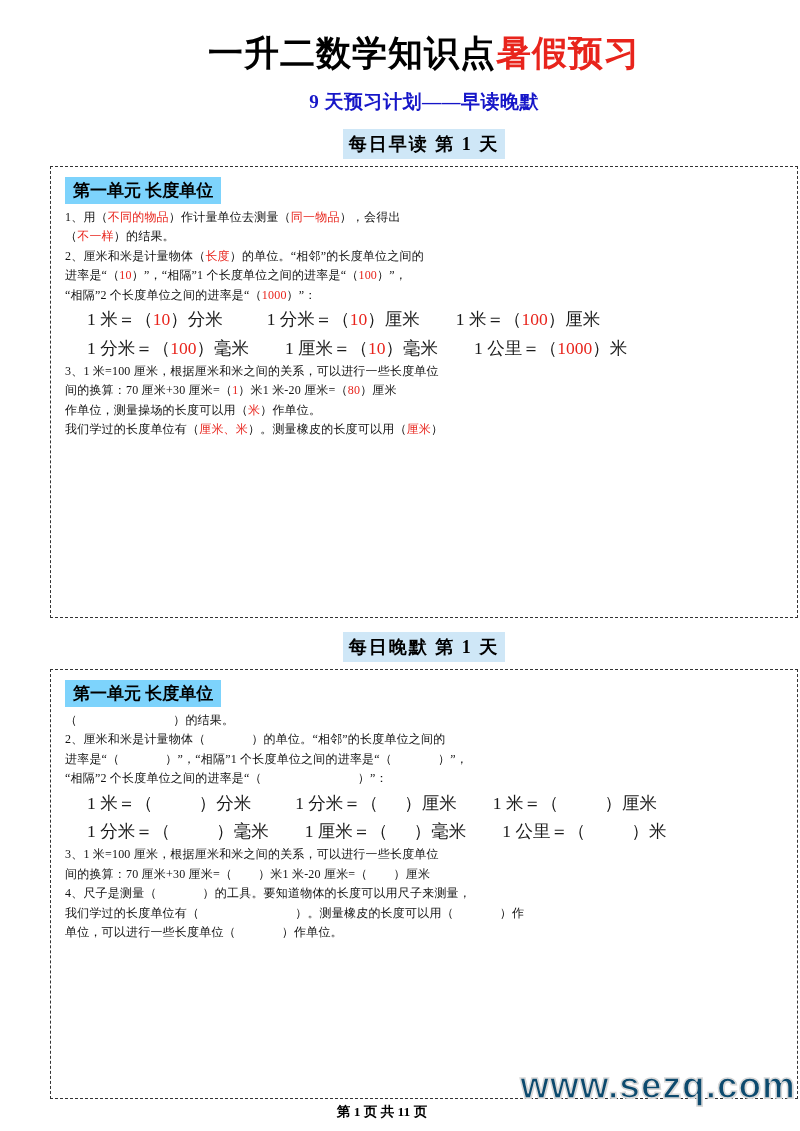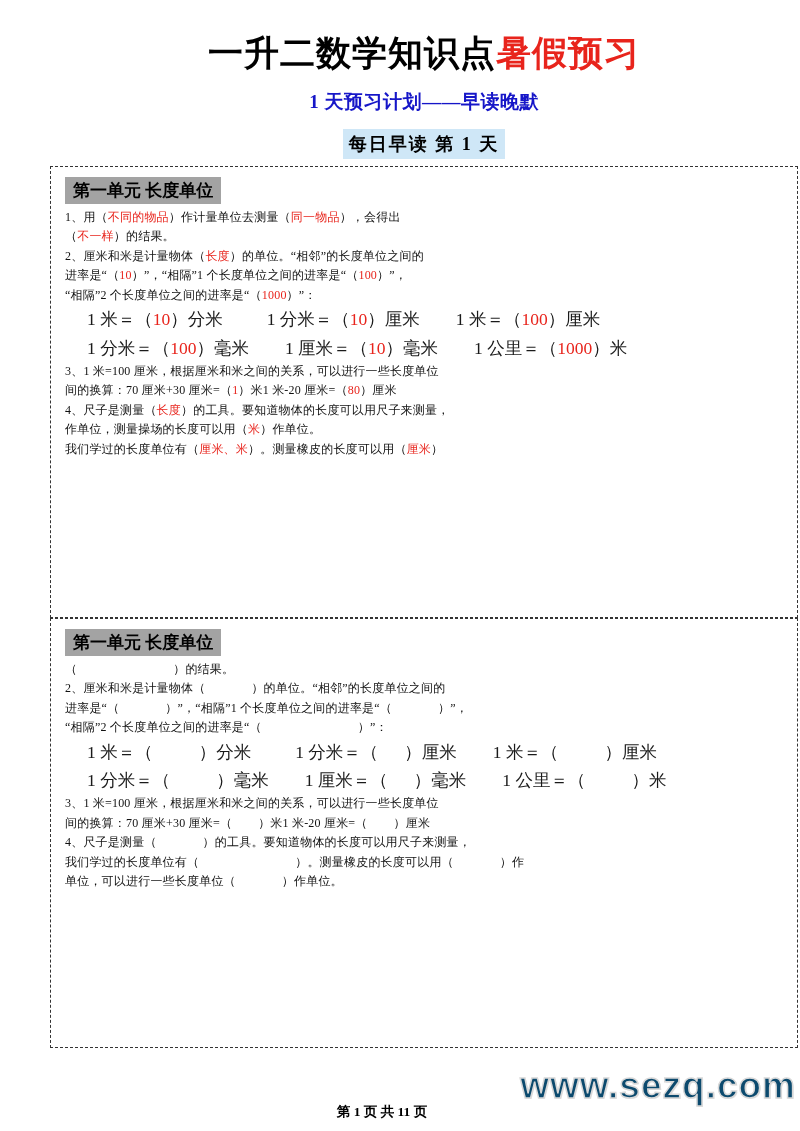"1 天预习计划——早读晚默" div.subtitle { text: 1 -> 9 }
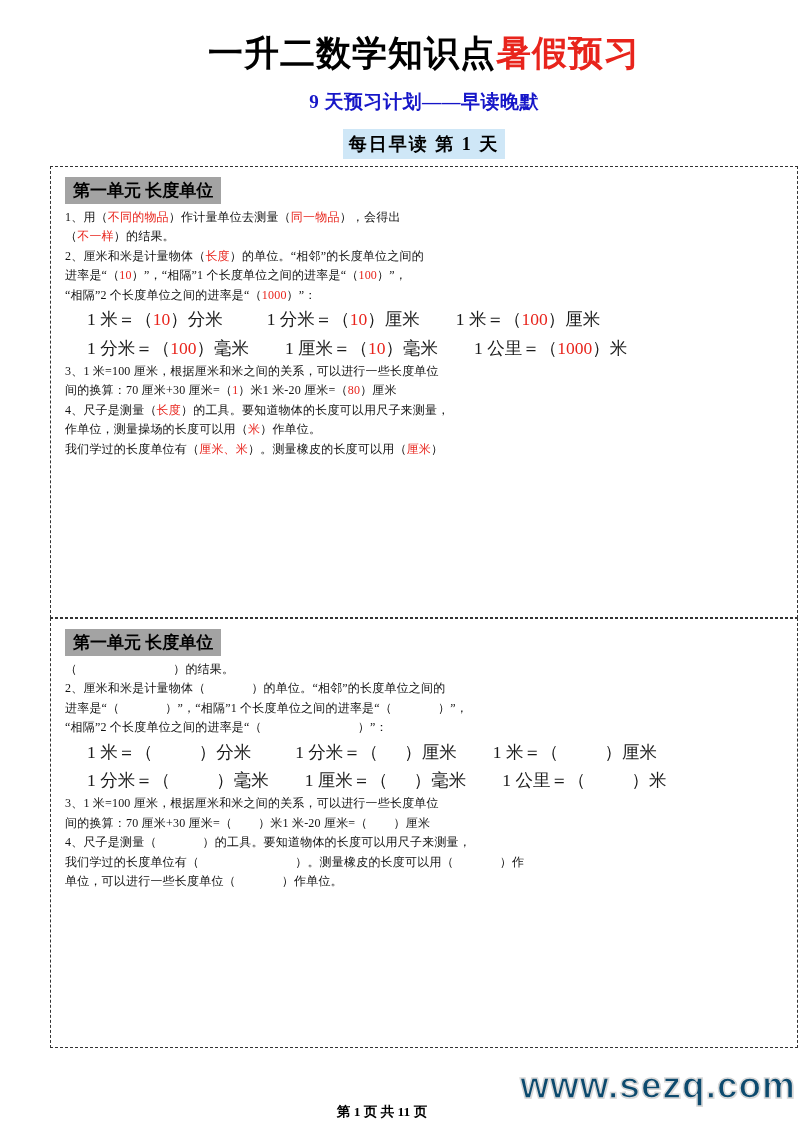"第一单元 长度单位" .unit-head { background: #a3a3a3 -> #7dd3fc }
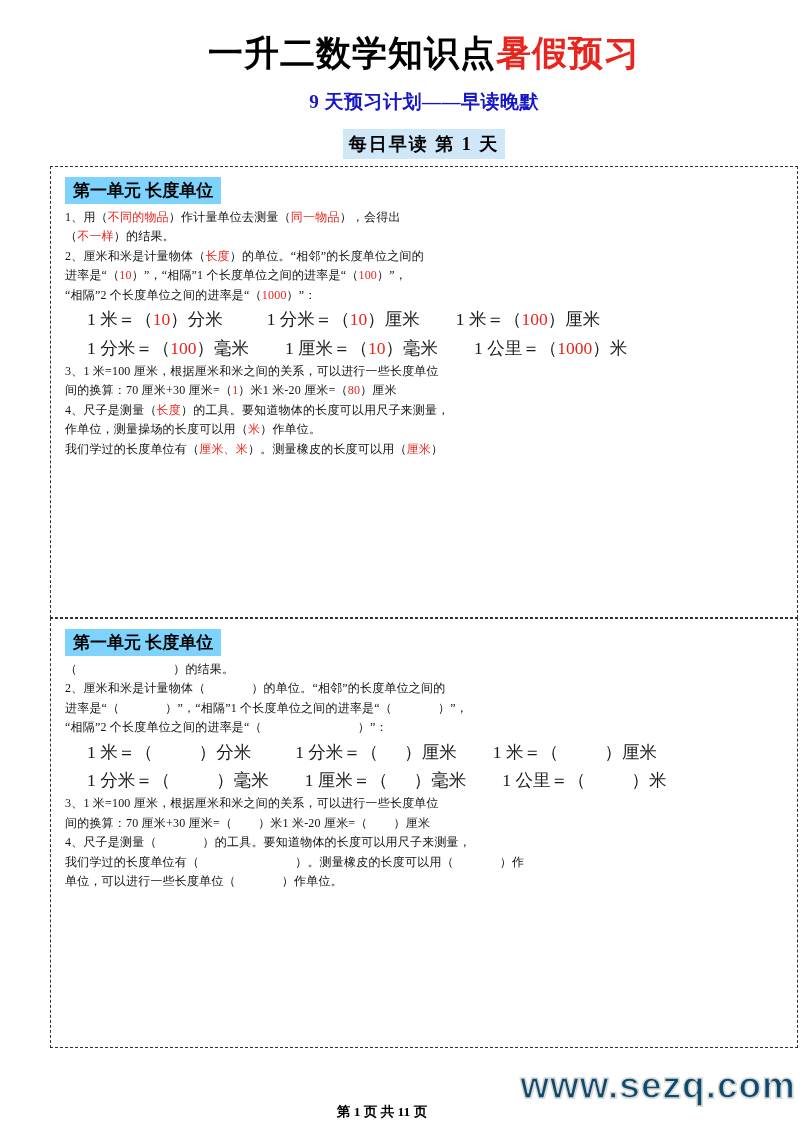"4、尺子是测量（长度）的工具。要知道物体的长度可以用尺子来测量，" div.line { html: <div> <span>4、尺子是测量（</span><span>长度</span><span>）的工具。要知道物体的长度可以用尺子来测量，</span> </div> -> none }
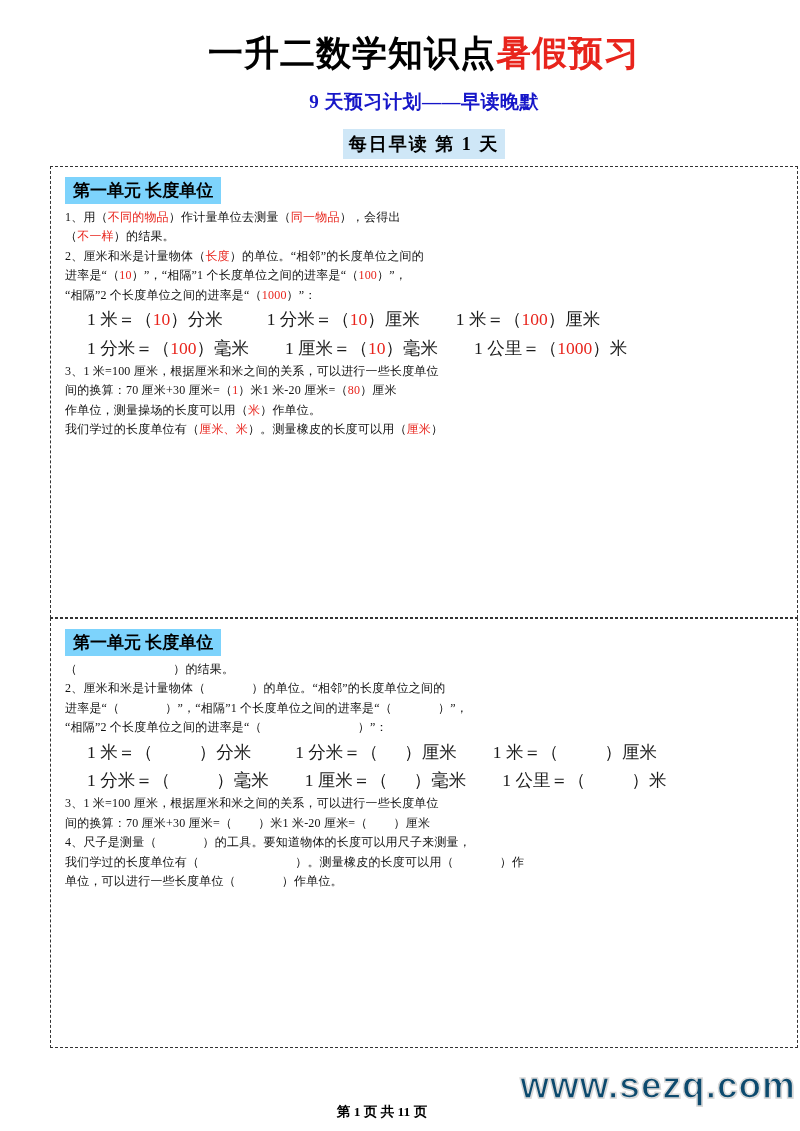"每日晚默 第 1 天" div.banner { html: none -> <div> <span>每日晚默 第 1 天</span> </div> }
